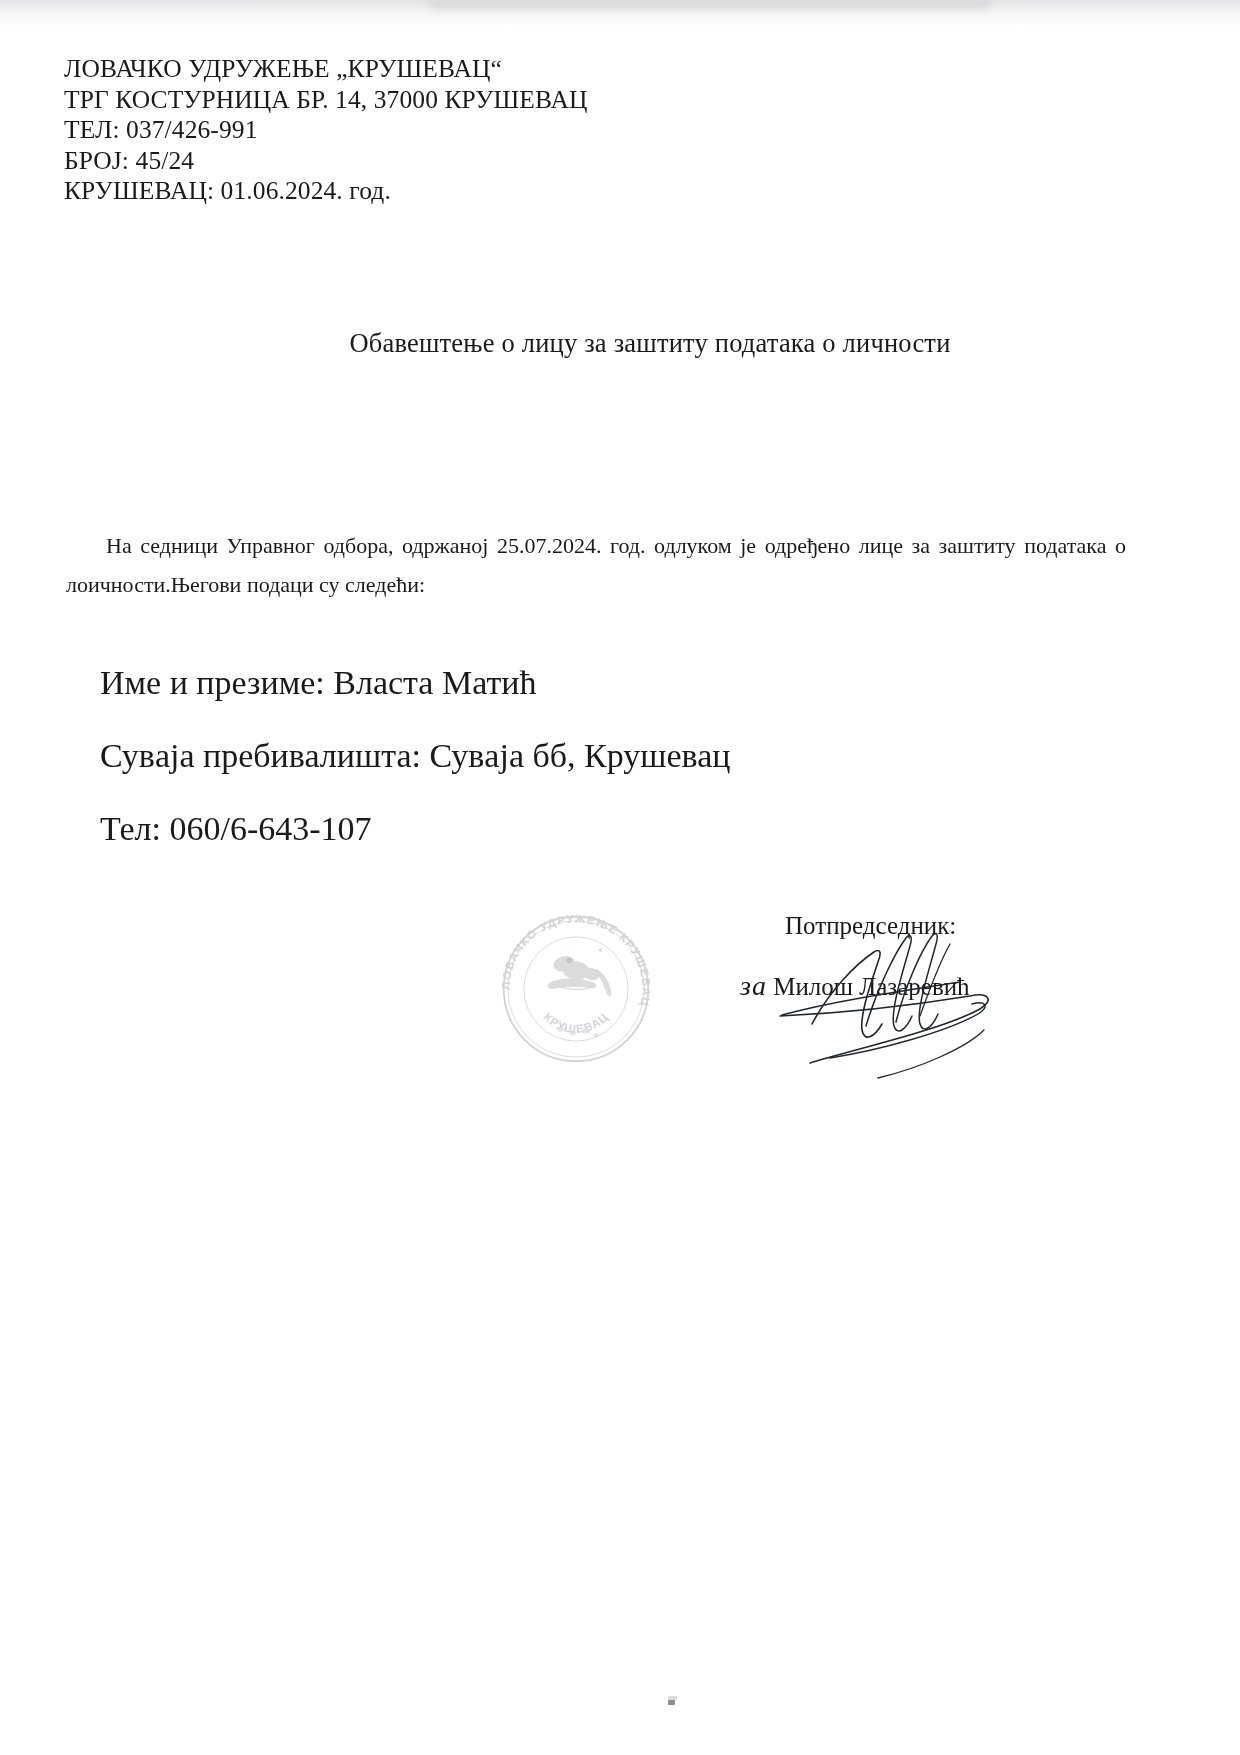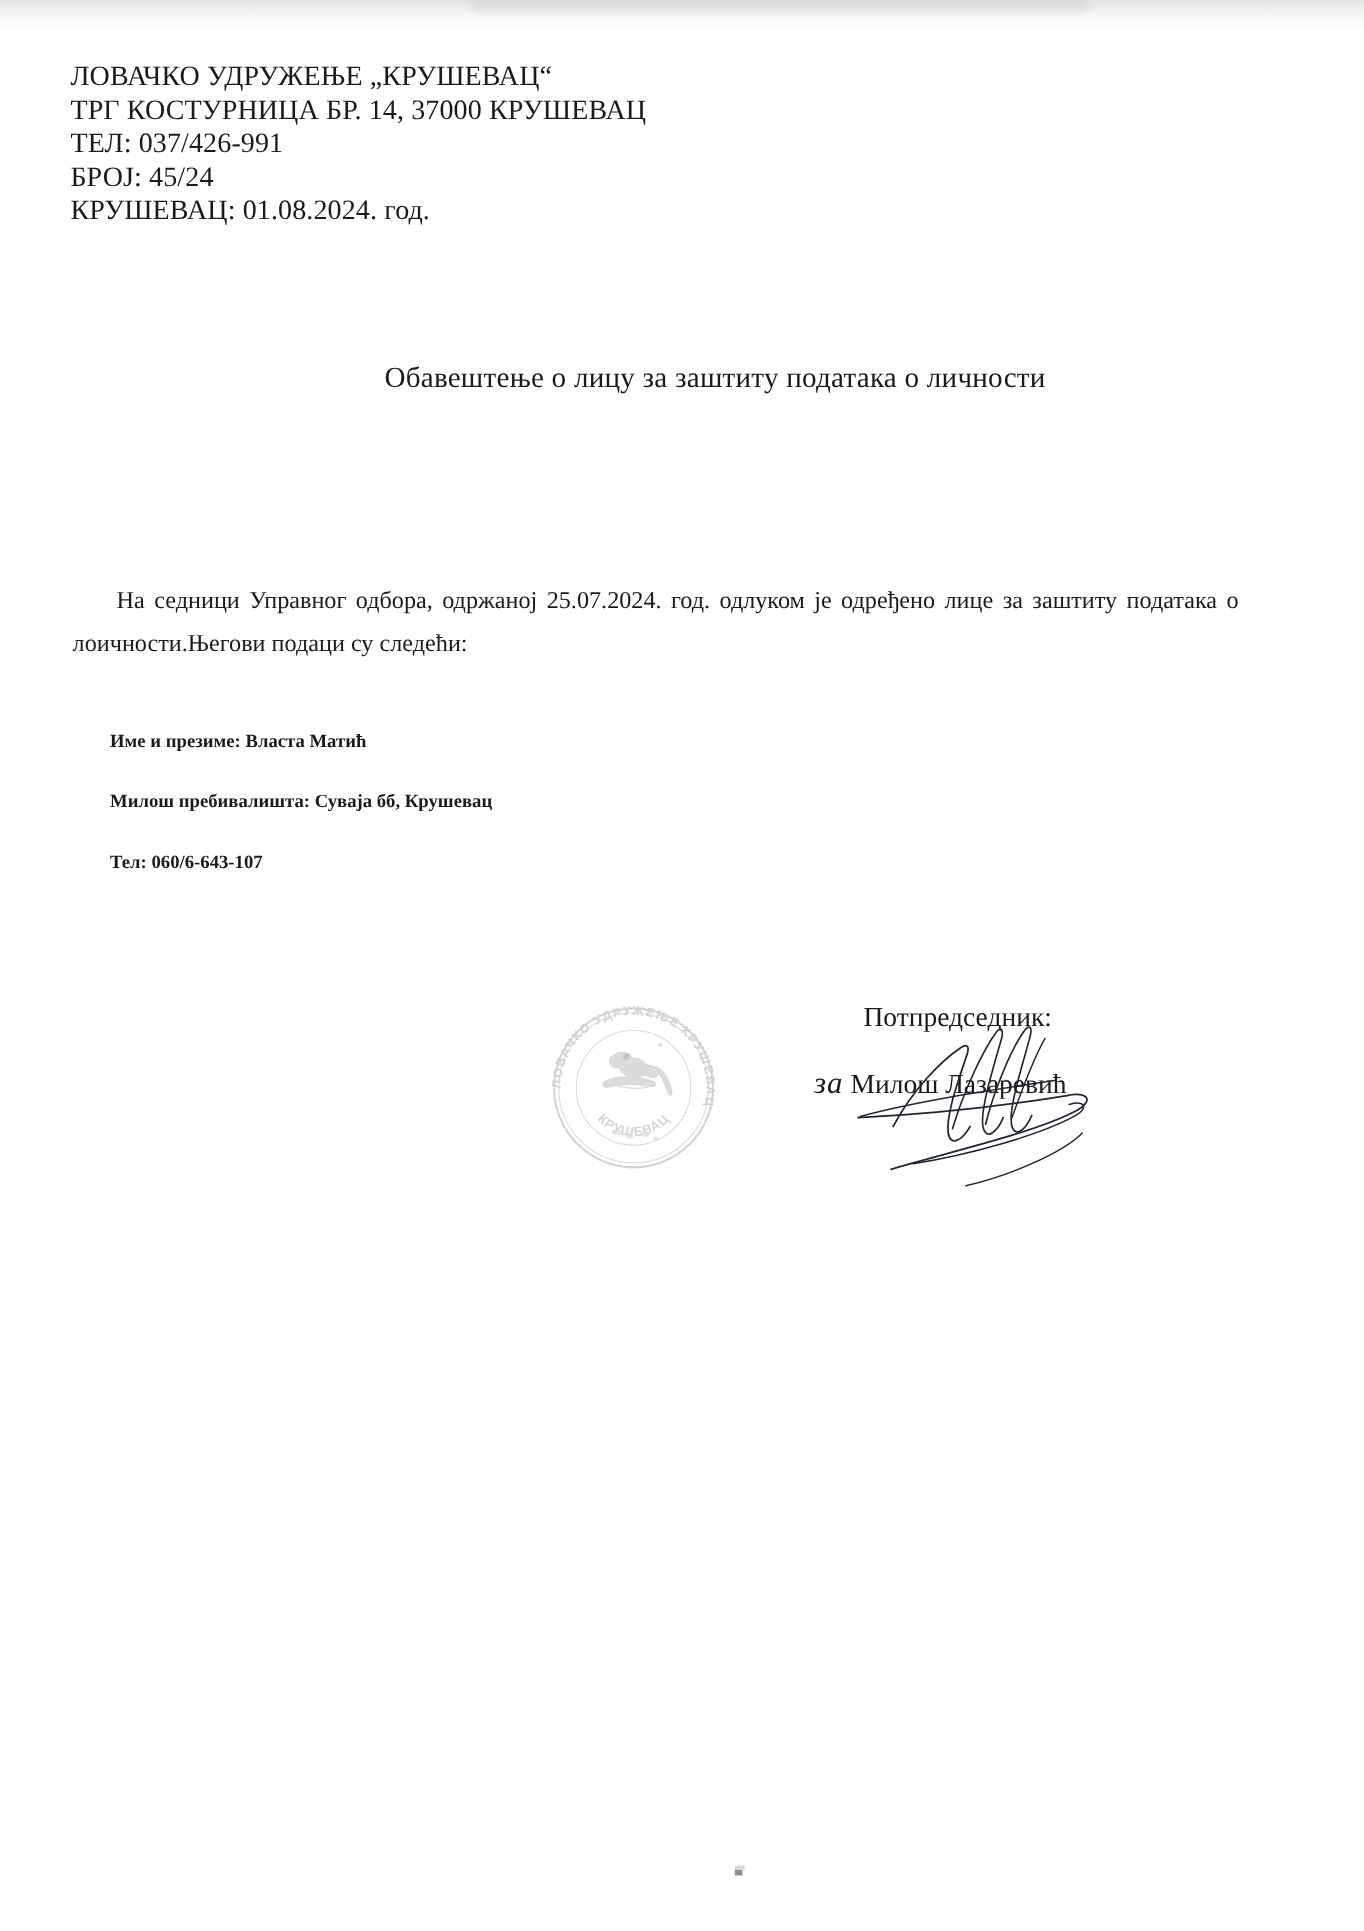"КРУШЕВАЦ: 01.08.2024. год." div { text: 01.08.2024 -> 01.06.2024 }
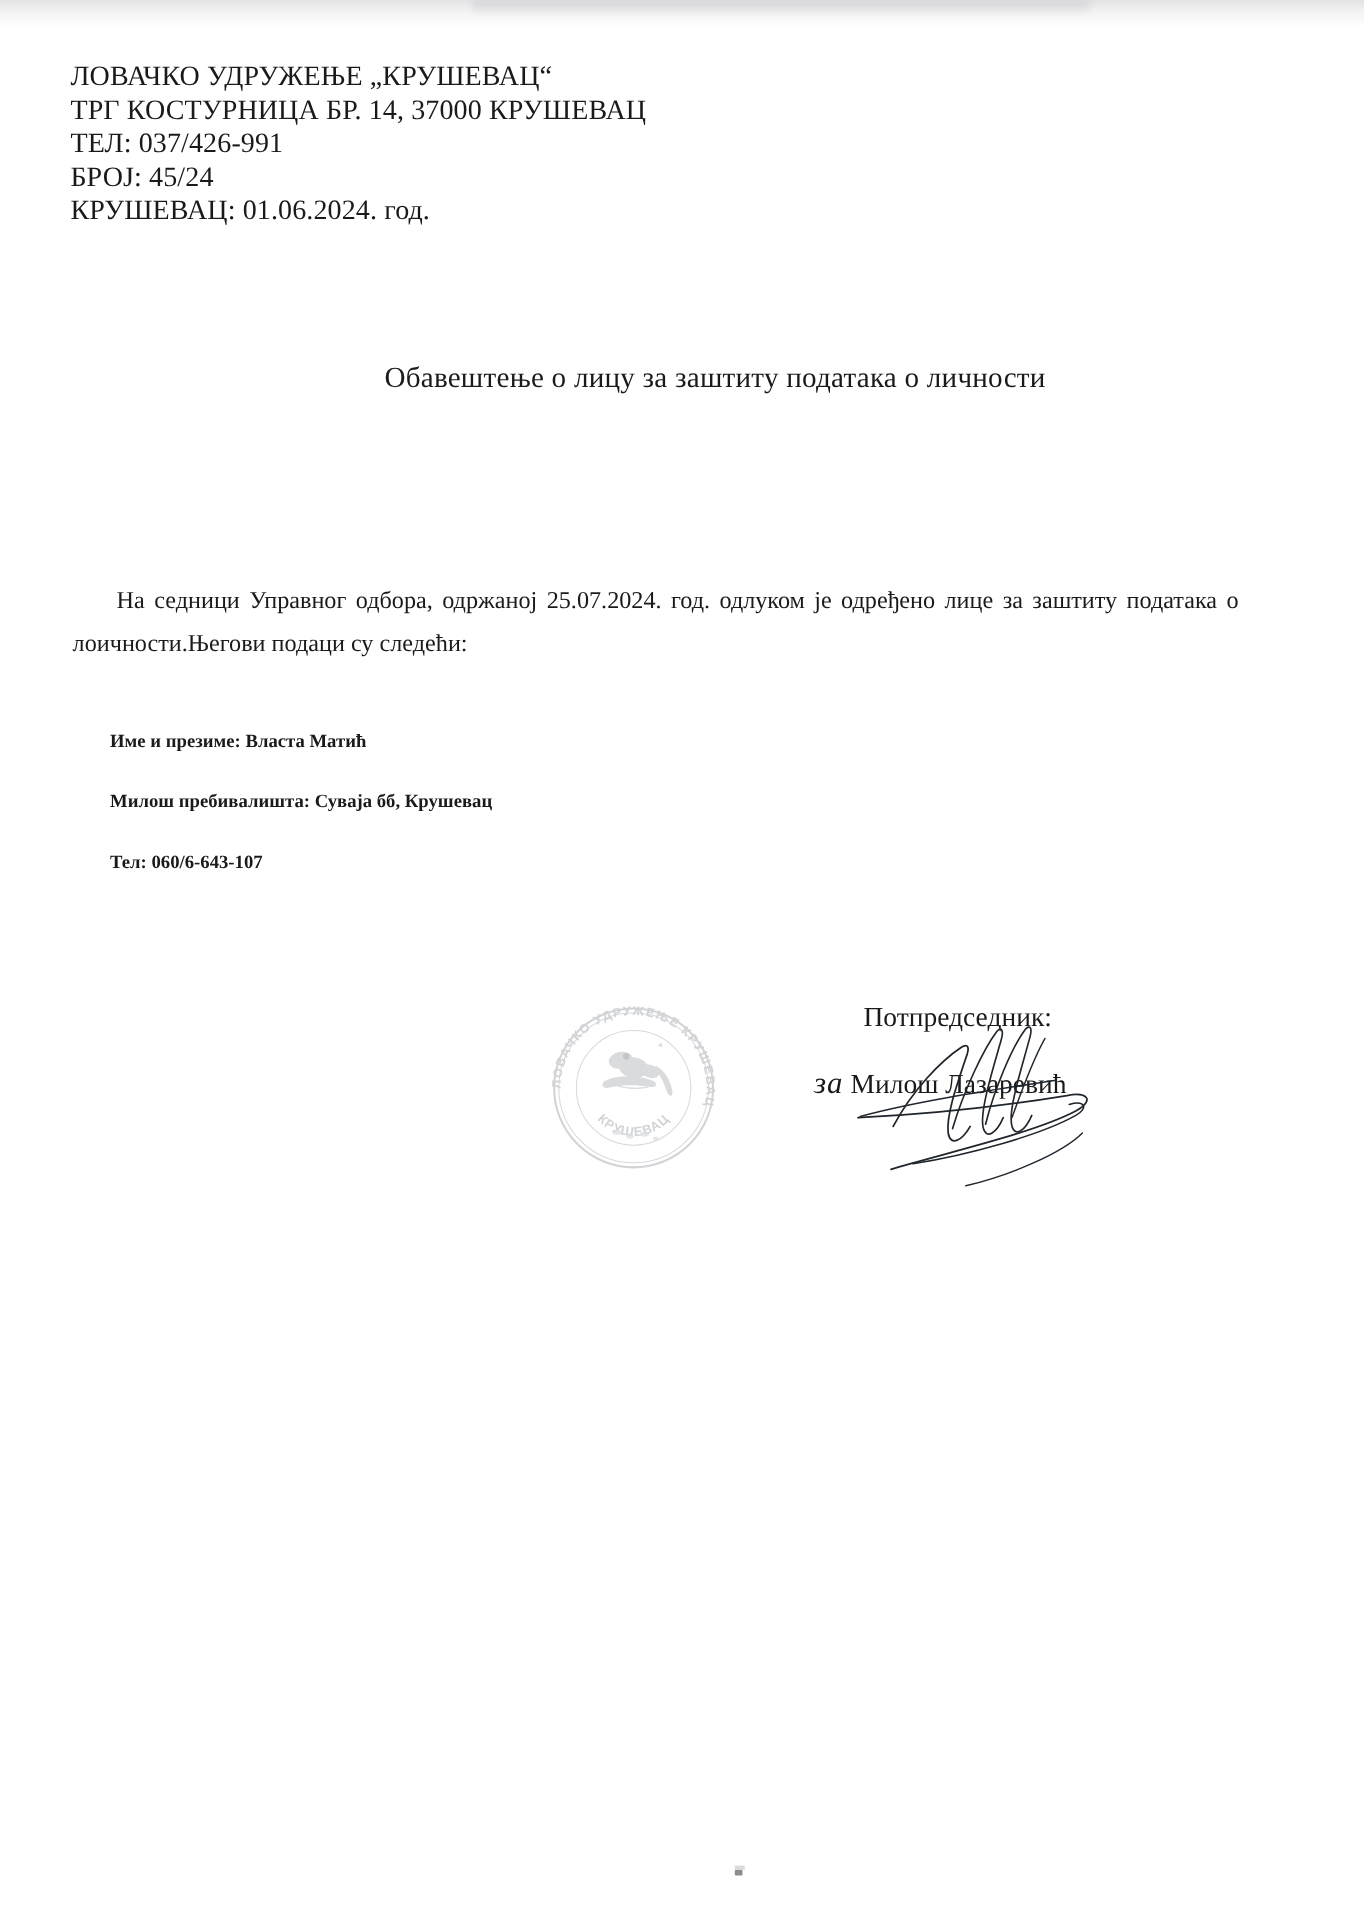"Име и презиме: Власта Матић" .detail-list { font-size: 17px -> 34px; font-weight: bold -> none }
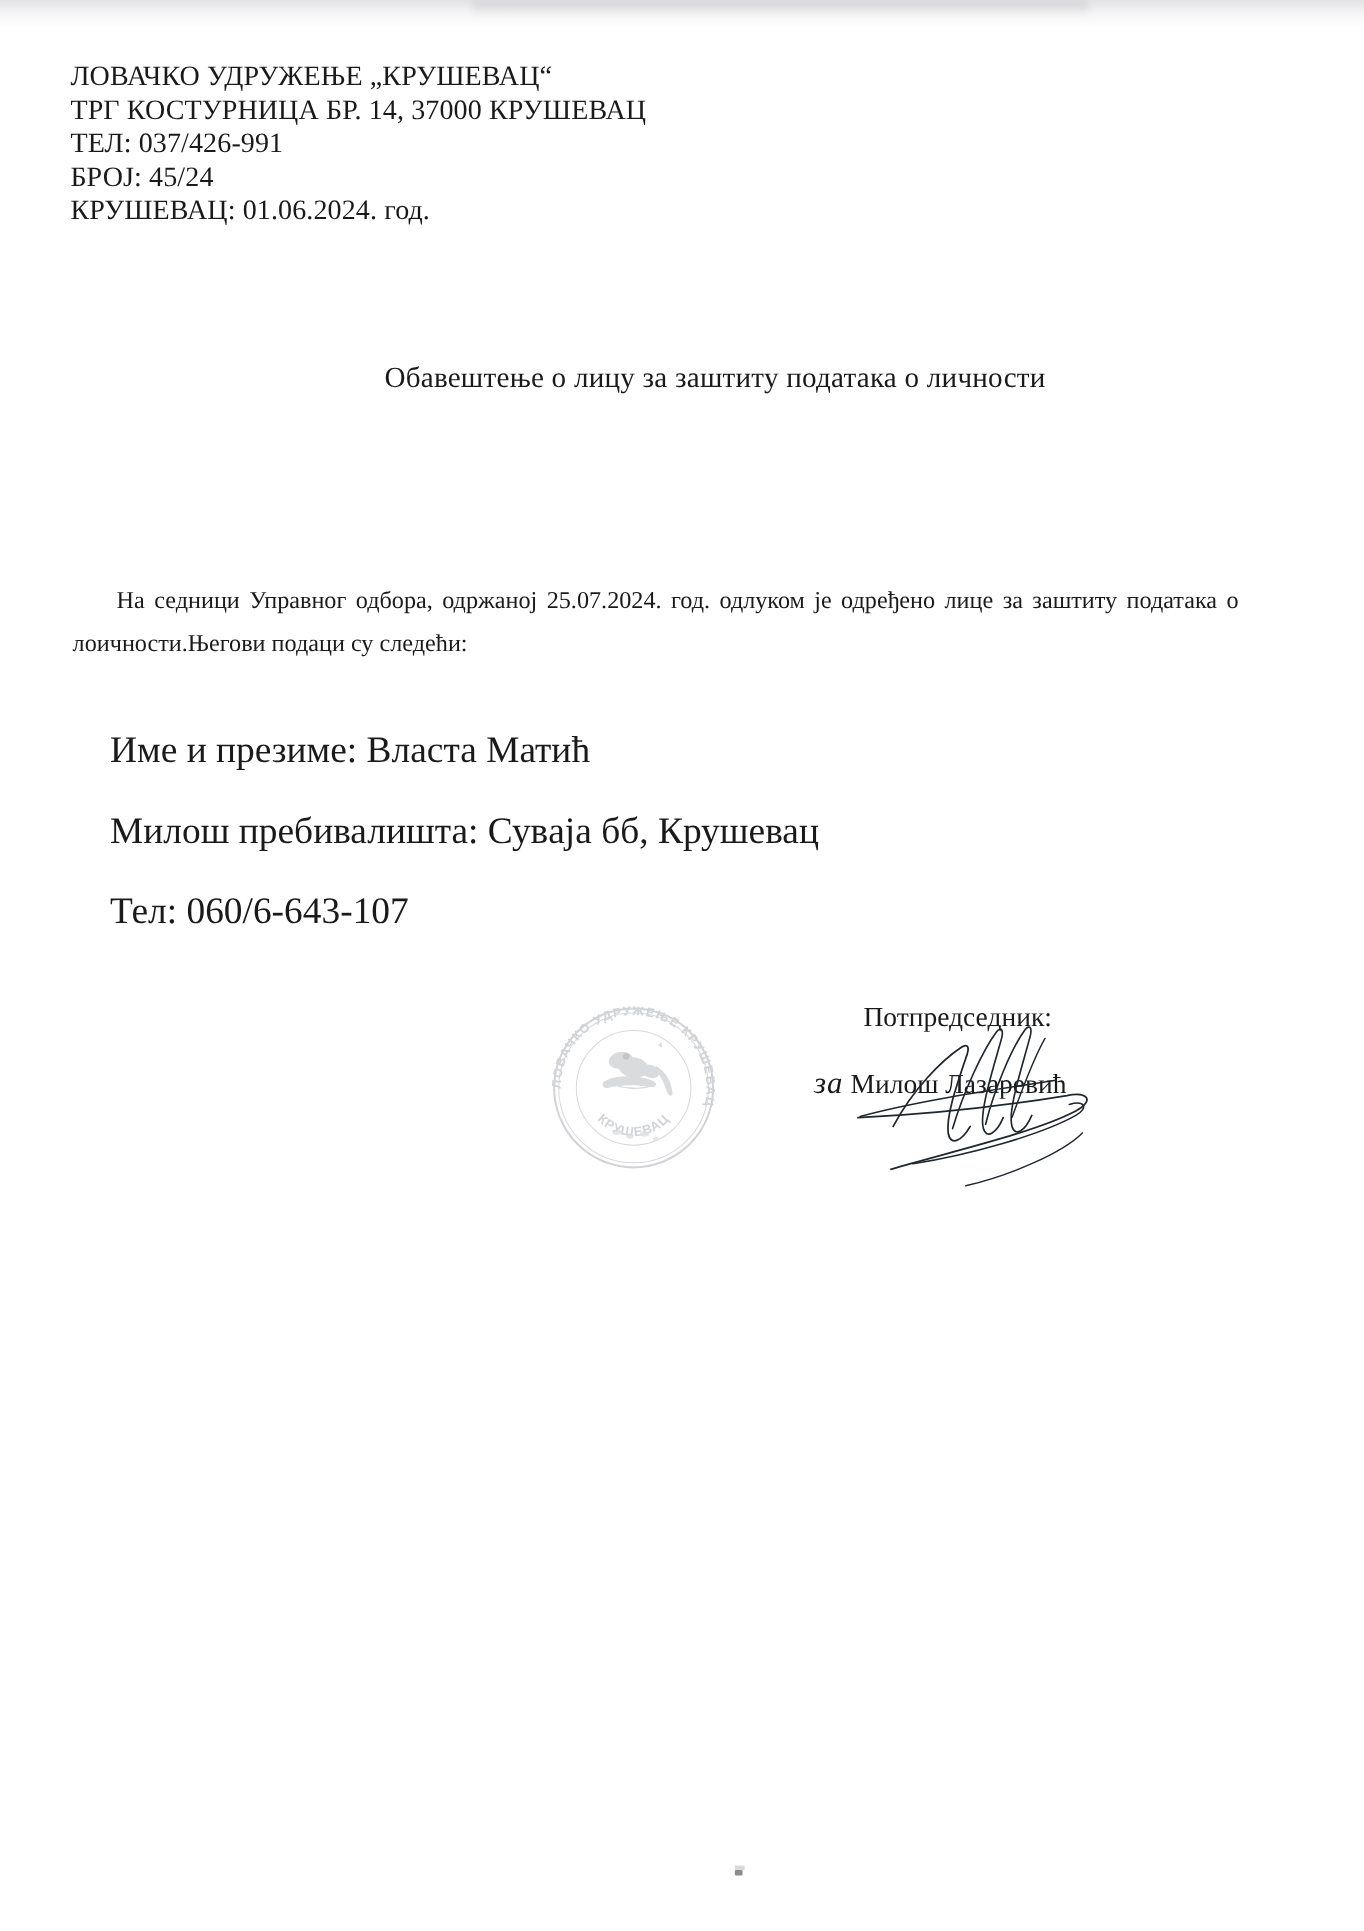"Милош пребивалишта:" span { text: Милош -> Сувaja }
